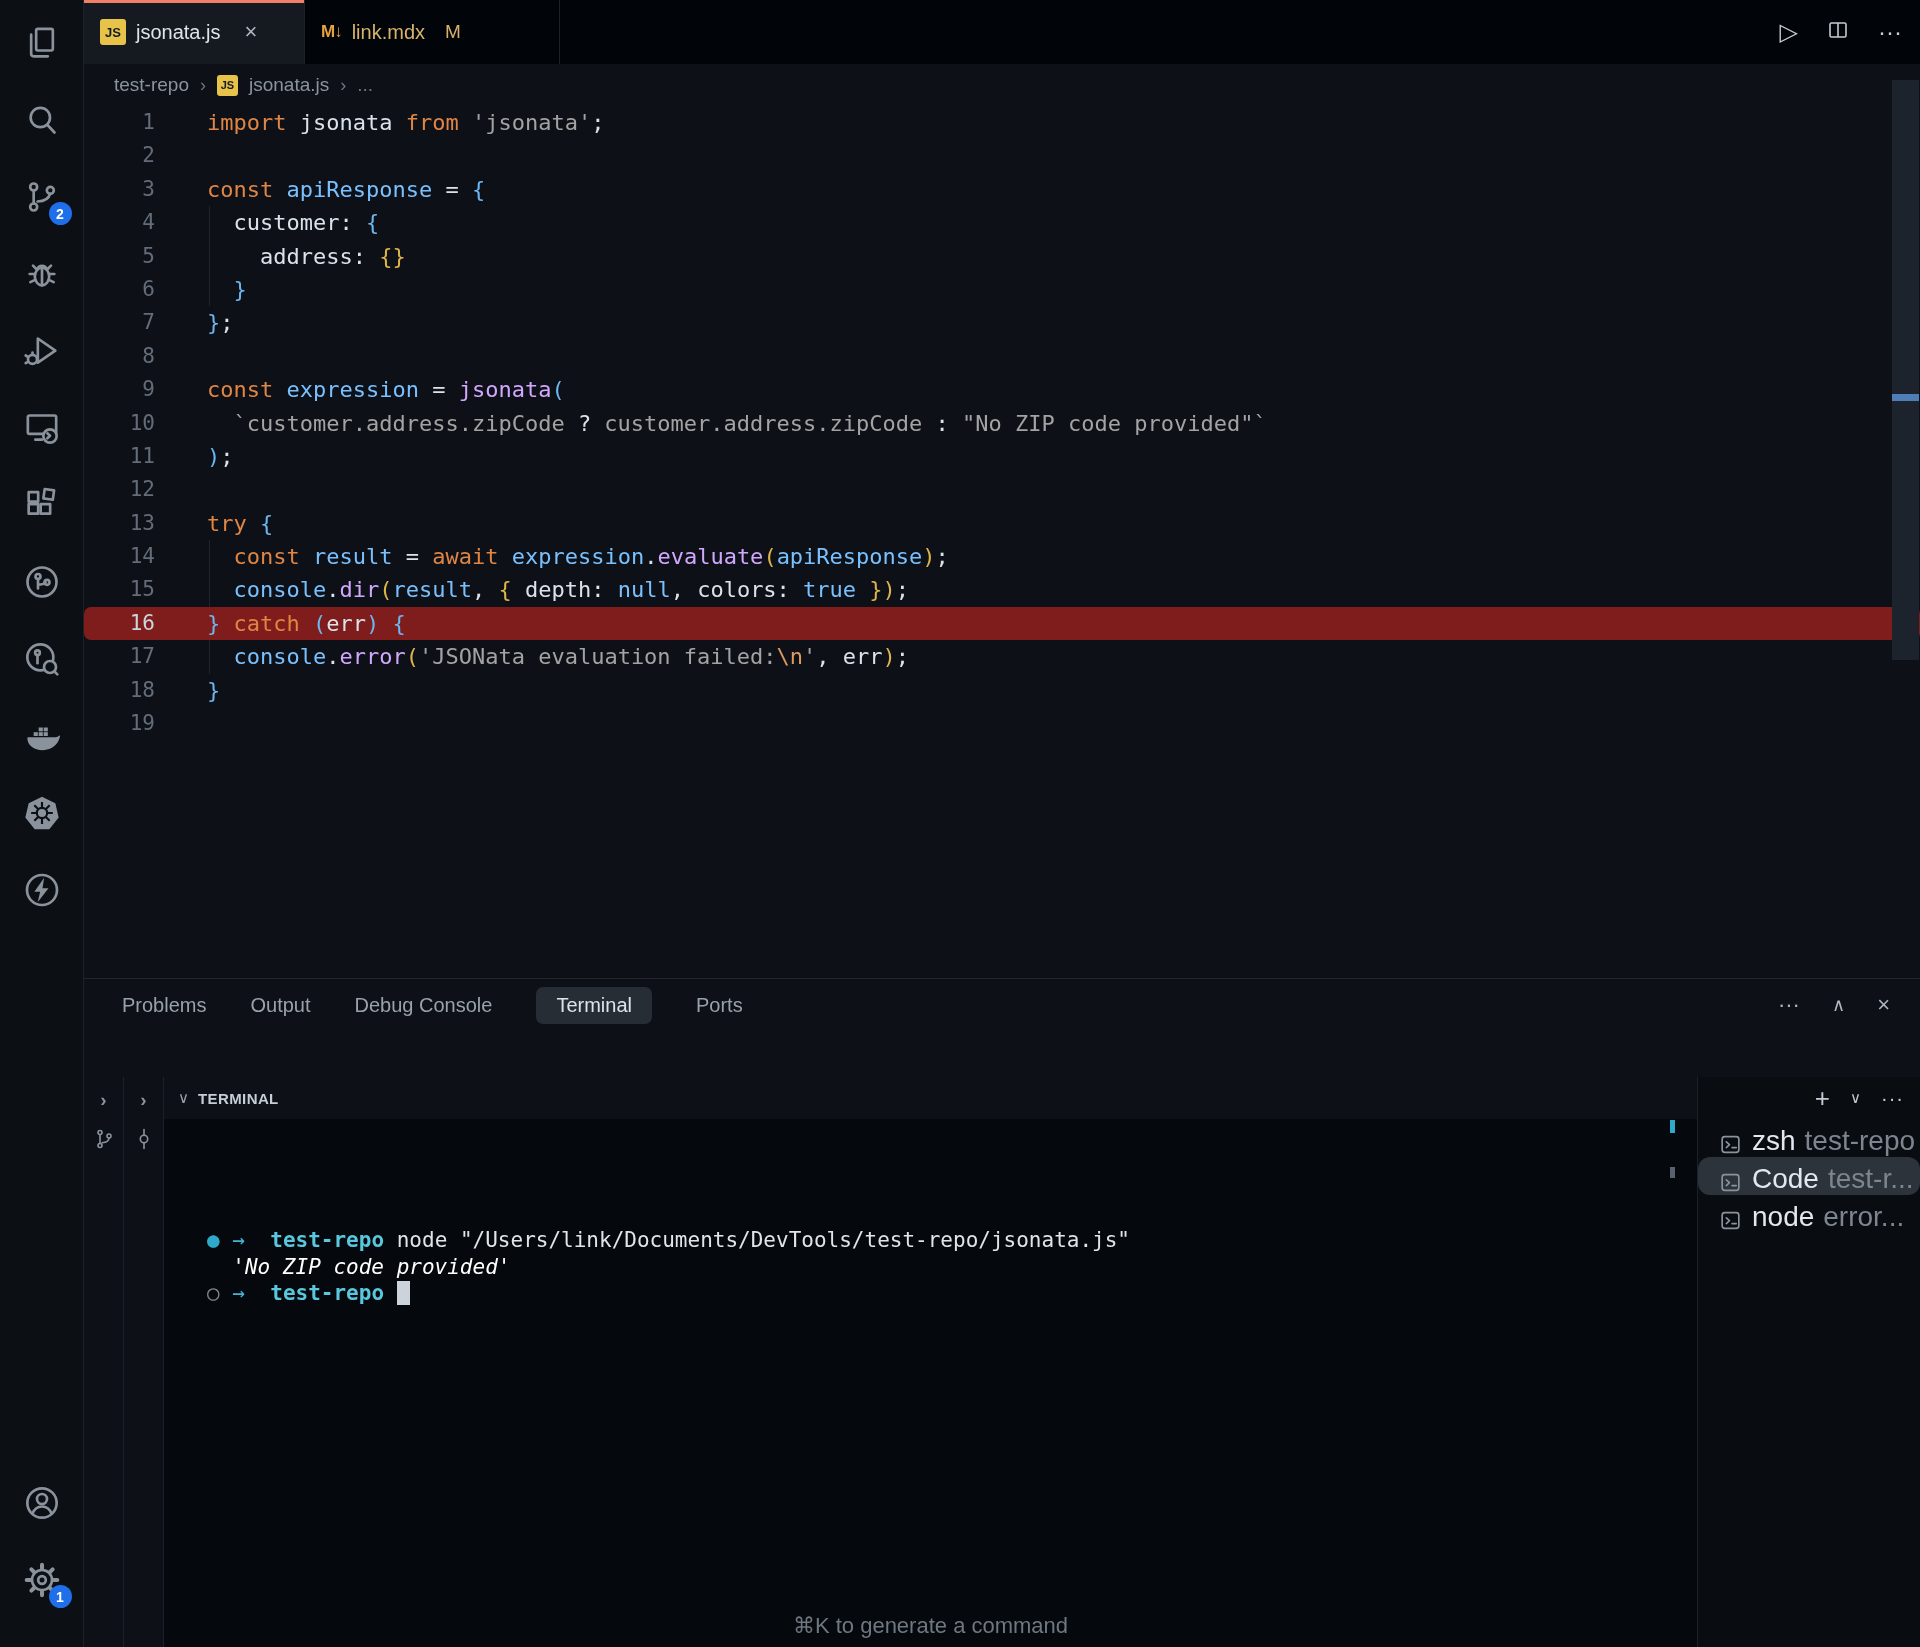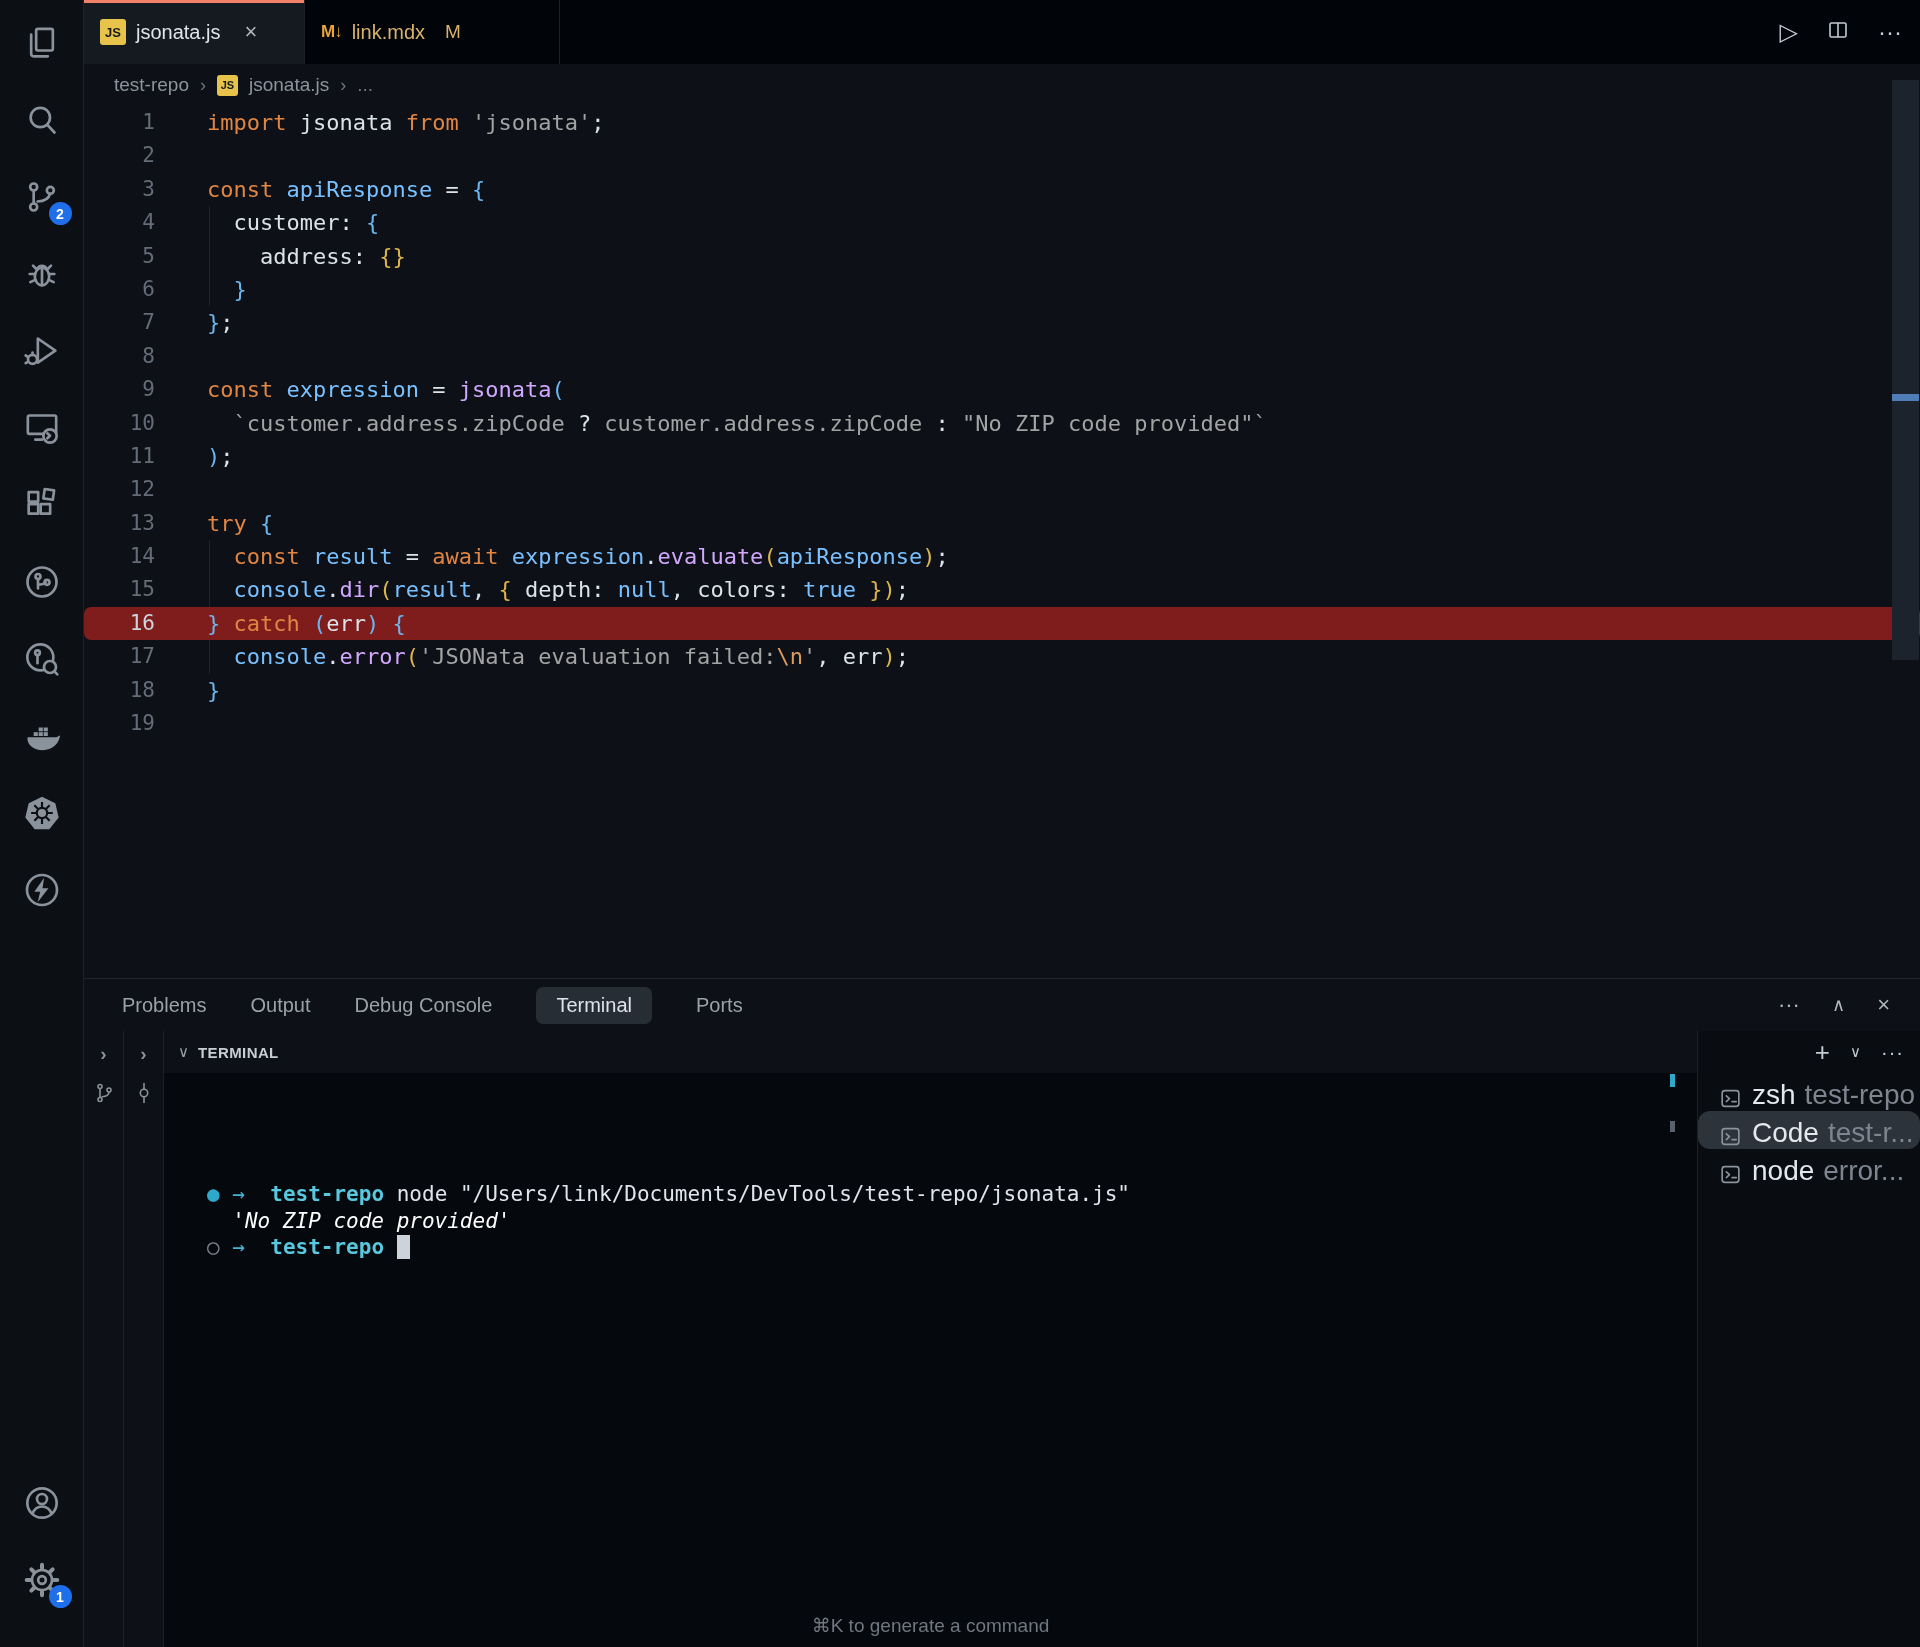"Problems" #panel { gap: none -> 46px }
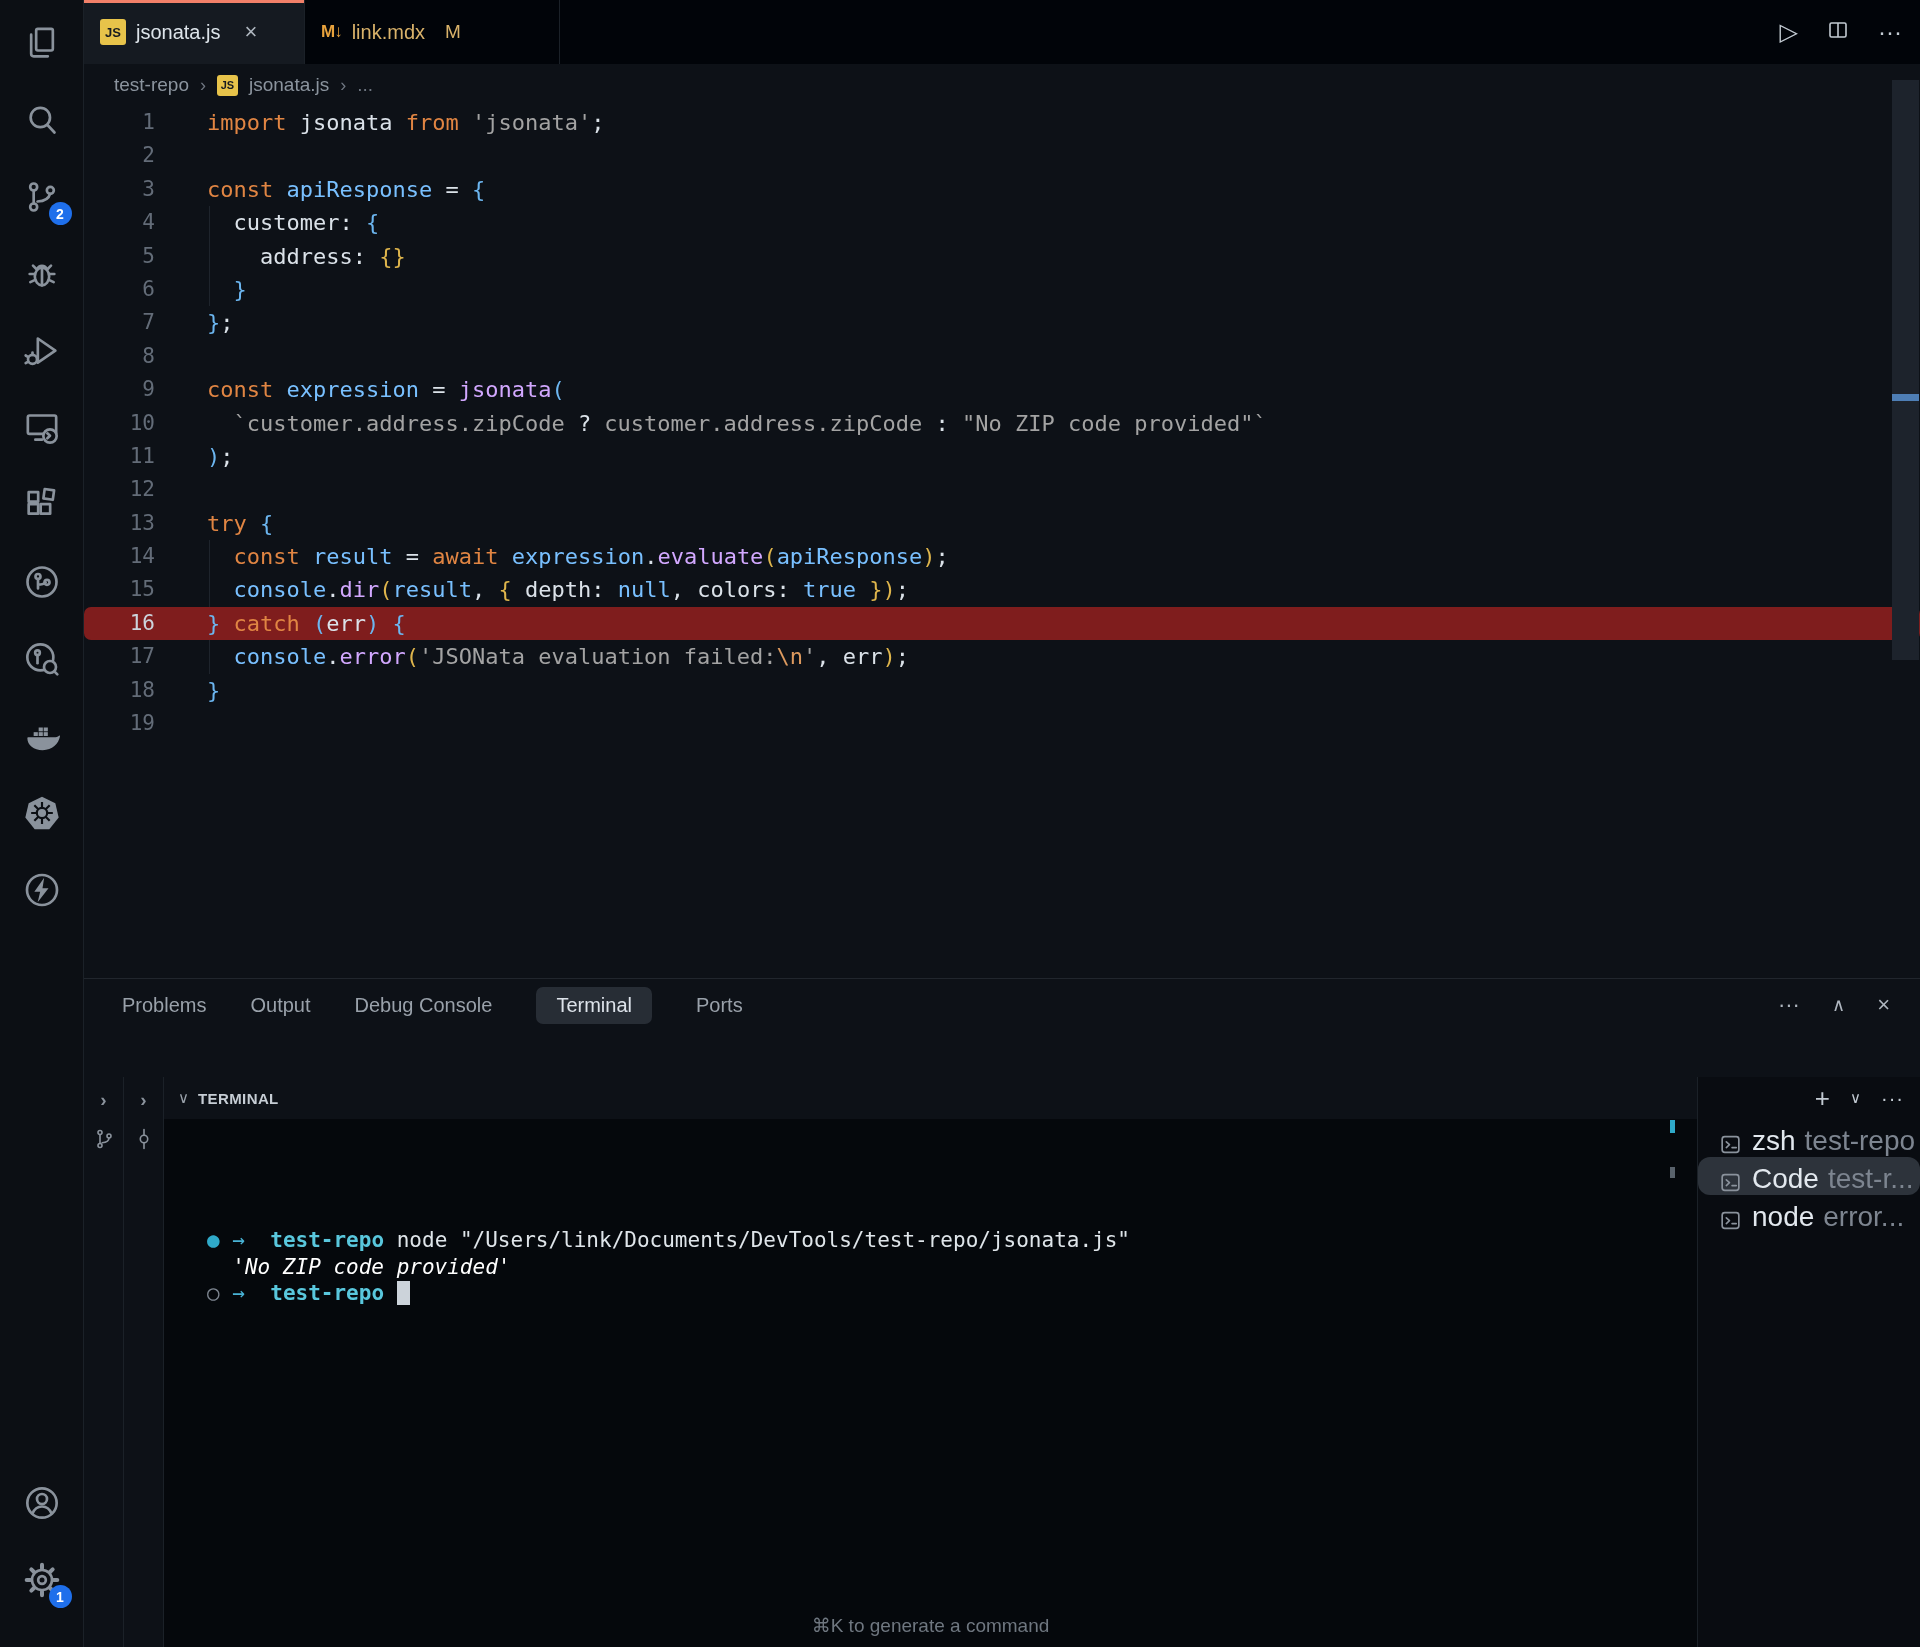"⌘K to generate a command" #term-hint { font-size: 19px -> 22px }
